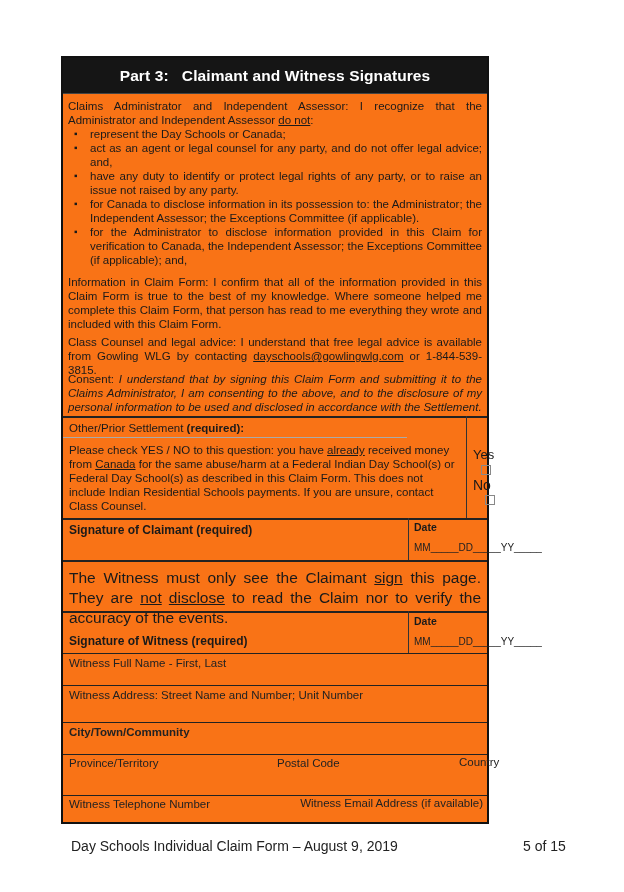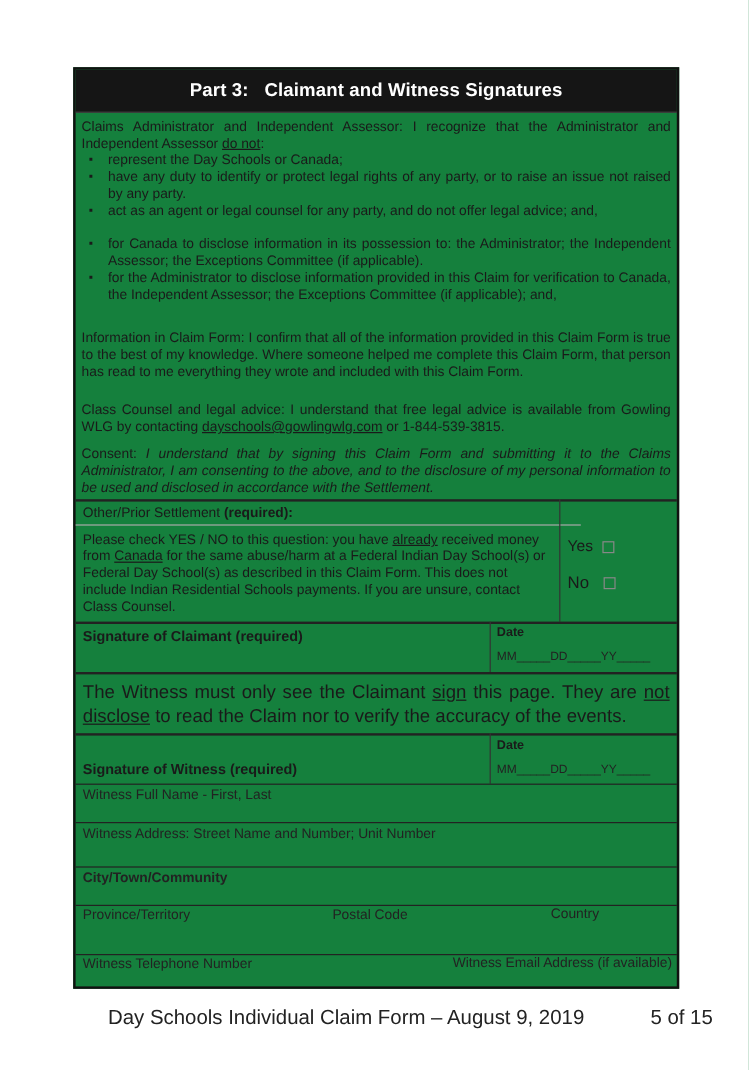"Part 3: Claimant and Witness" .form { background: #15803d -> #f97316; width: 505px -> 428px }
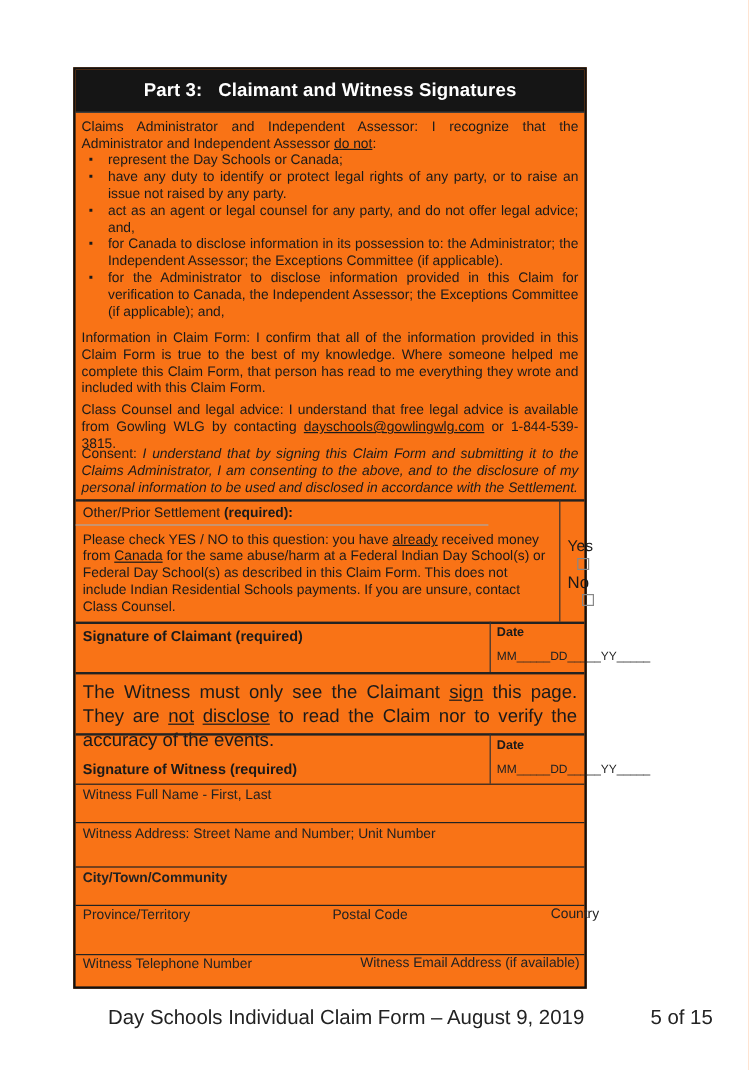"have any duty to identify" li { order: before "act as an agent or" -> after "act as an agent or" }
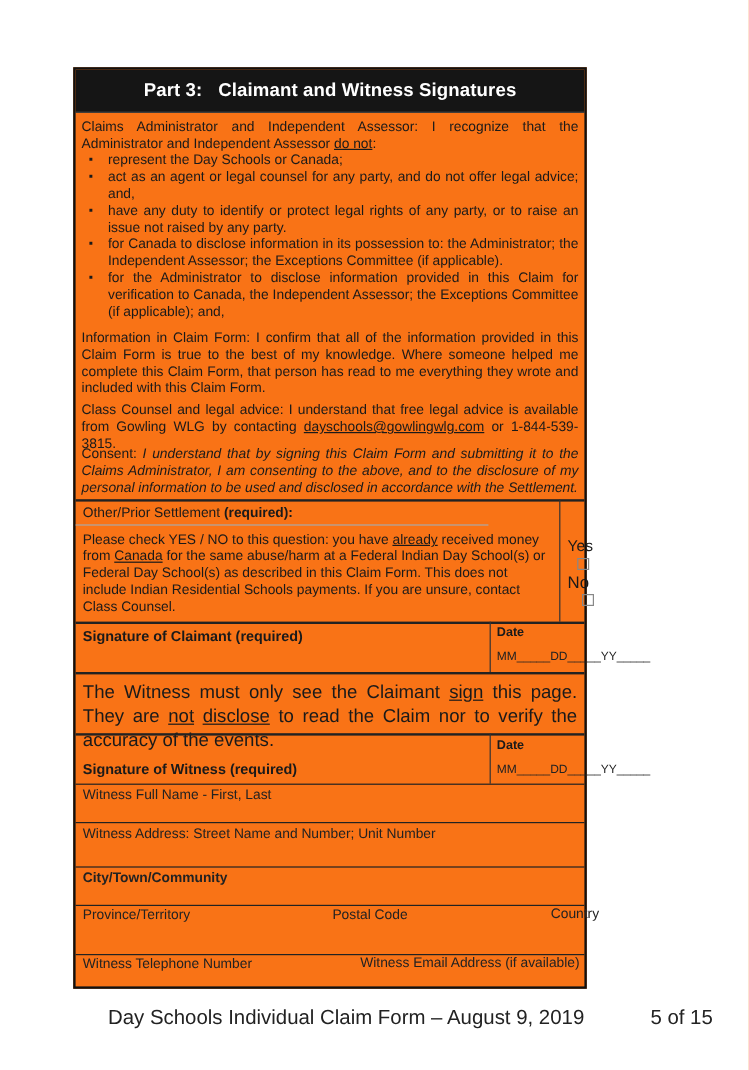"Day Schools Individual Claim Form" .footer { font-size: 17px -> 14px; margin-left: 19px -> none }
